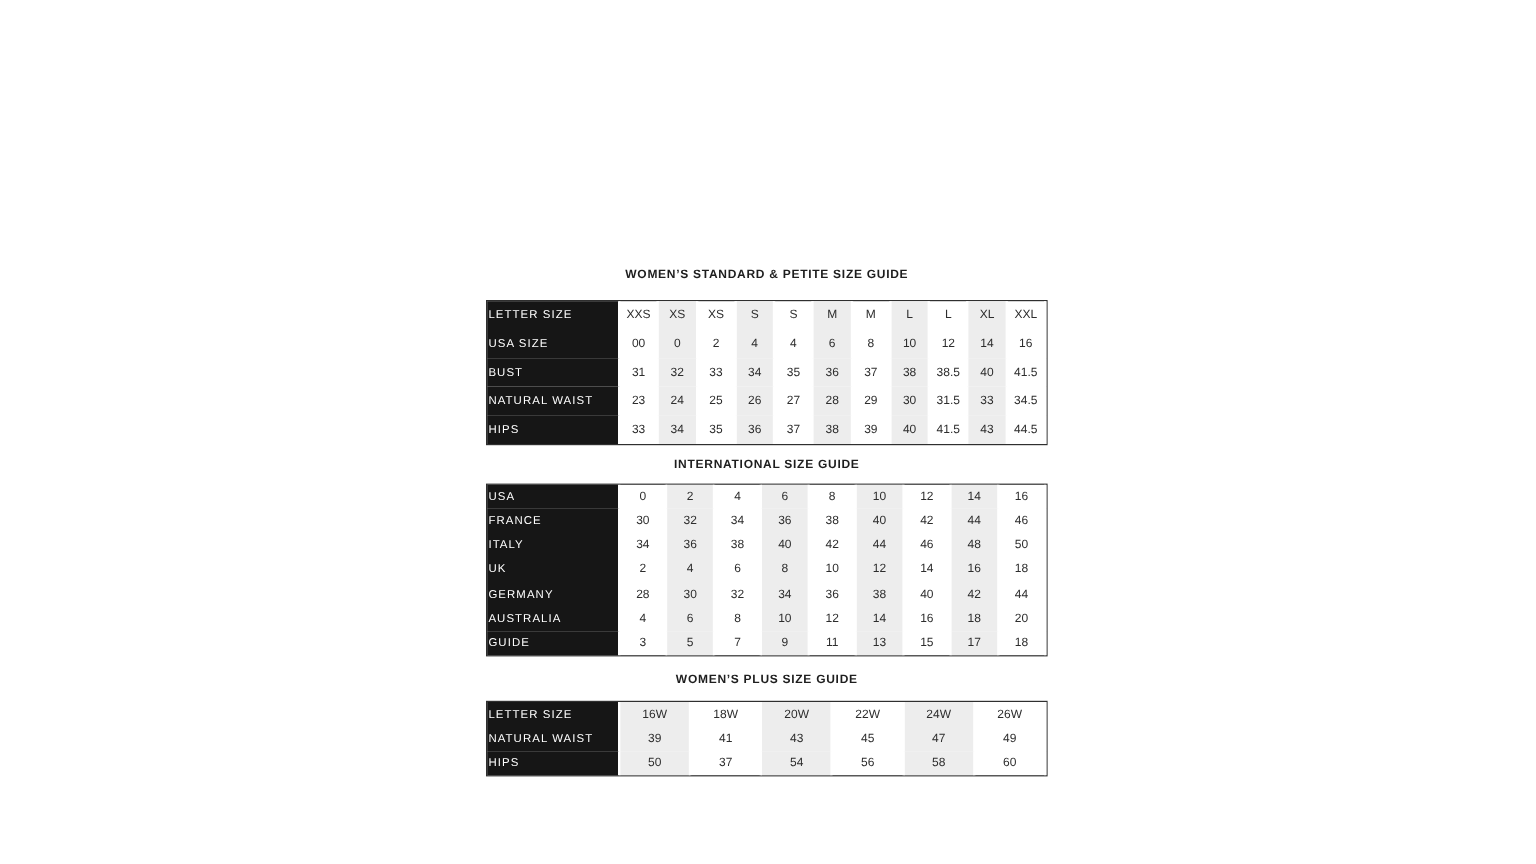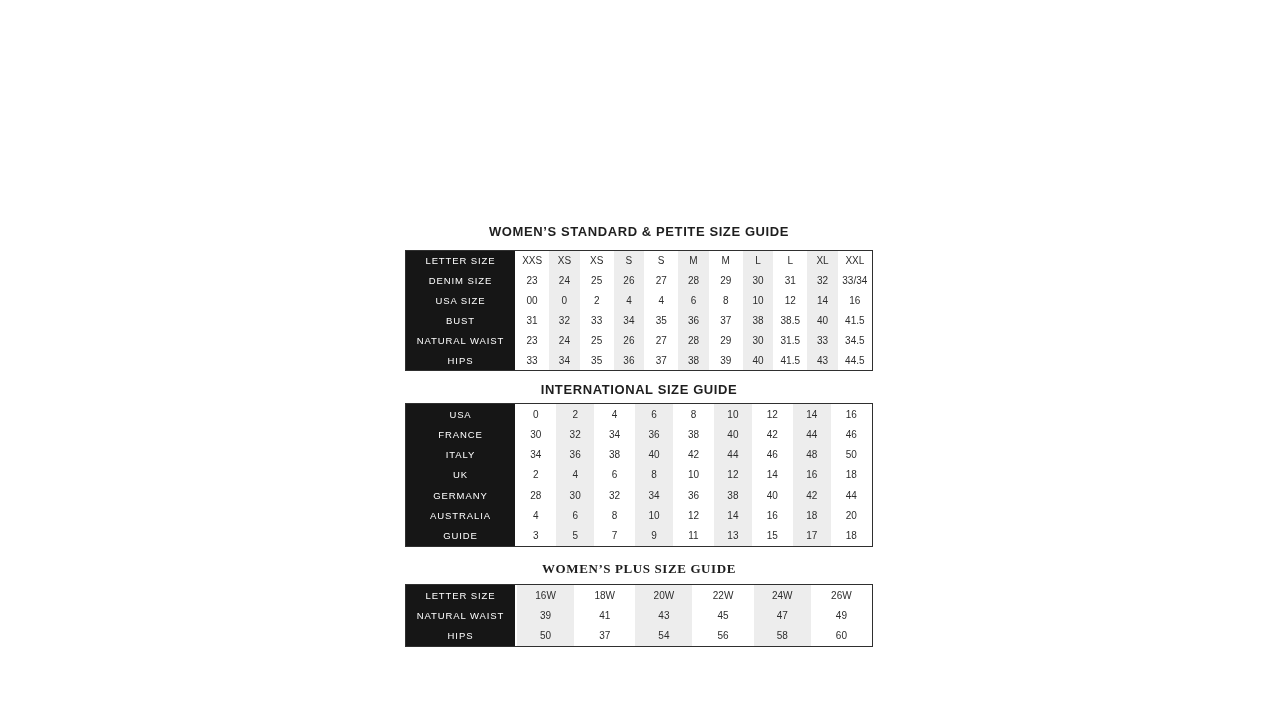"WOMEN’S STANDARD & PETITE SIZE" .tbl-title { font-size: 13px -> 10px }
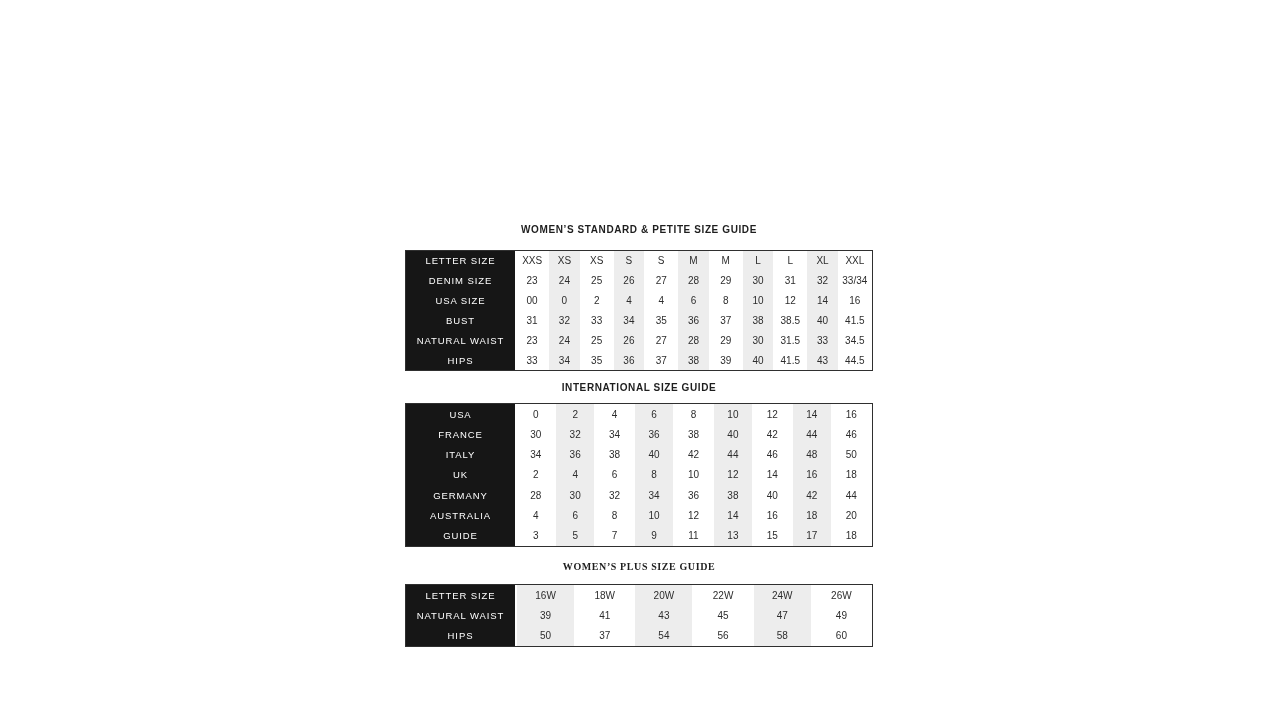"LETTER SIZE" th { text-align: center -> left }
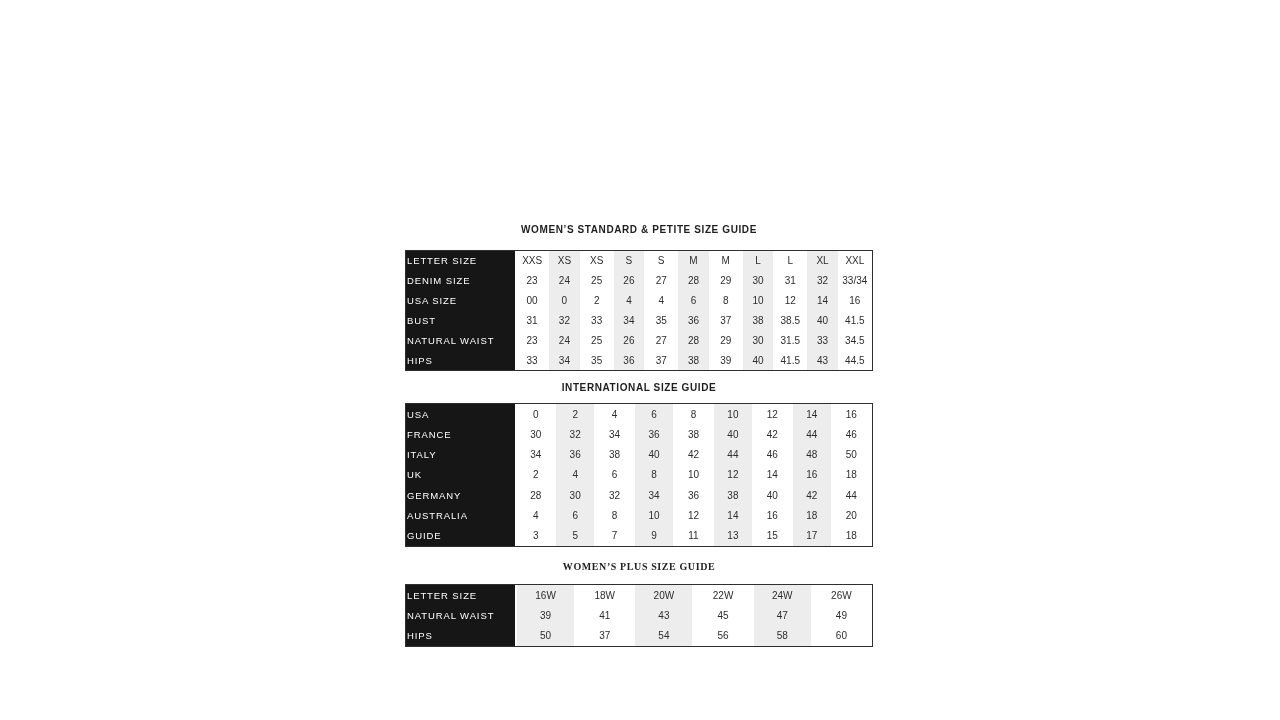"DENIM SIZE" tr { html: <tr> <th>DENIM SIZE</th> <td>23</td> <td>24</td> <td>25</td> <td>26</td> <td>27</td> <td>28</td> <td>29</td> <td>30</td> <td>31</td> <td>32</td> <td>33/34</td> </tr> -> none }
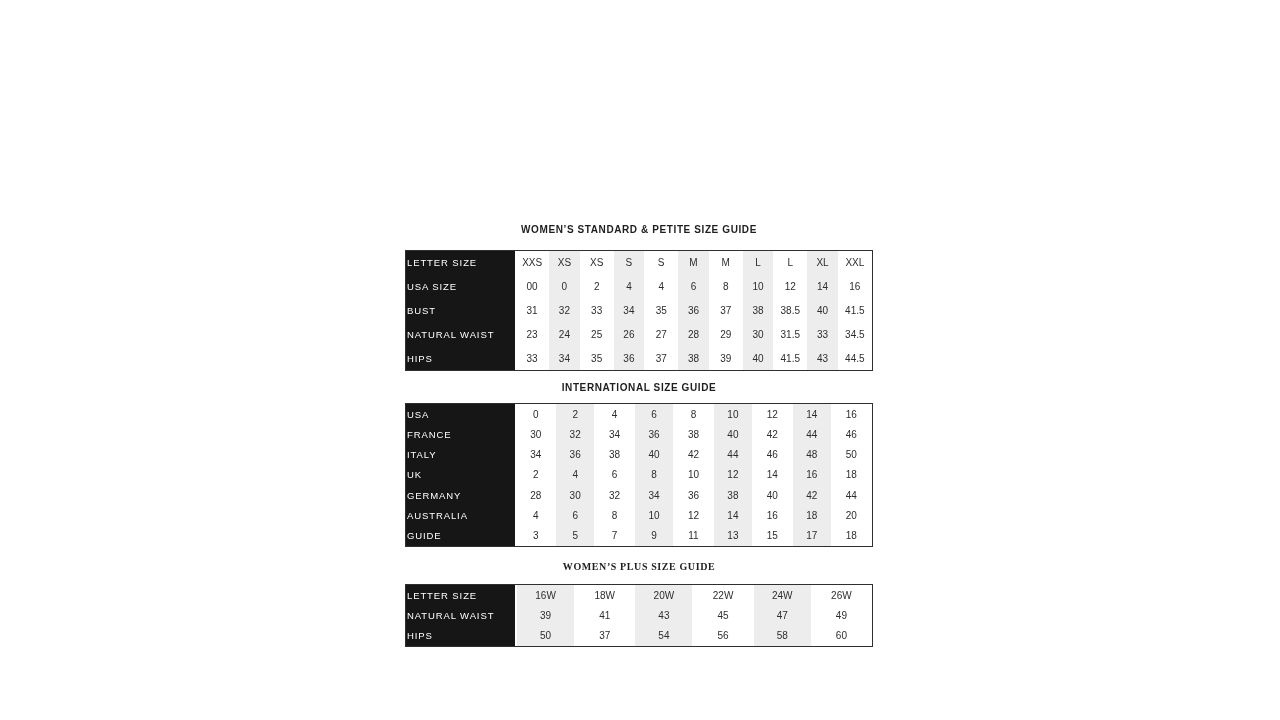"WOMEN’S PLUS SIZE GUIDE" .title-2 { font-family: Liberation Serif, serif -> none }
